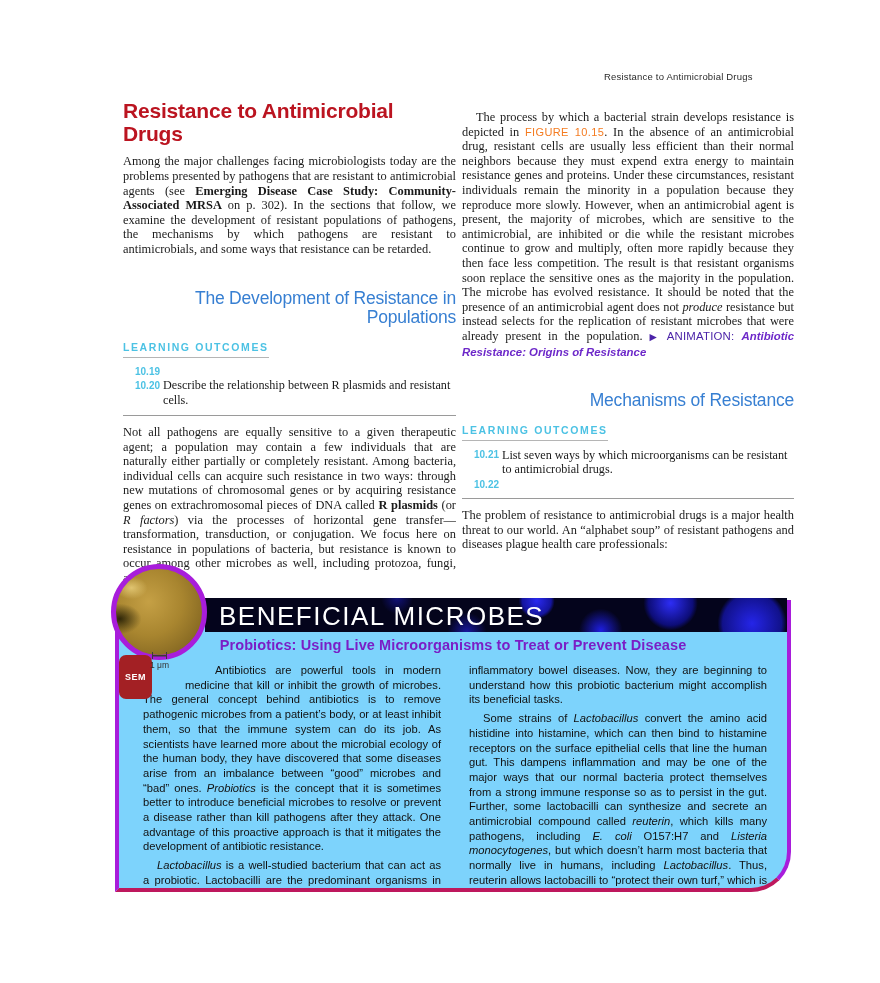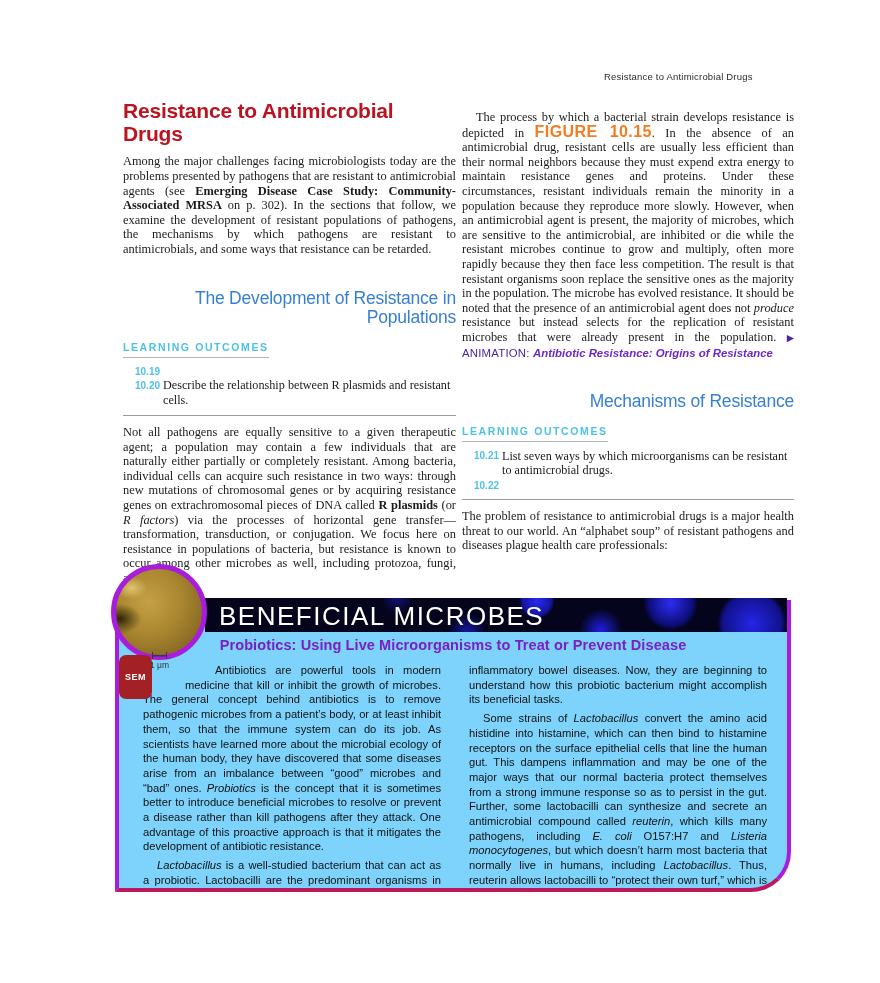"FIGURE 10.15" .seg-fig { font-size: 16px -> 11px; font-weight: bold -> normal }
